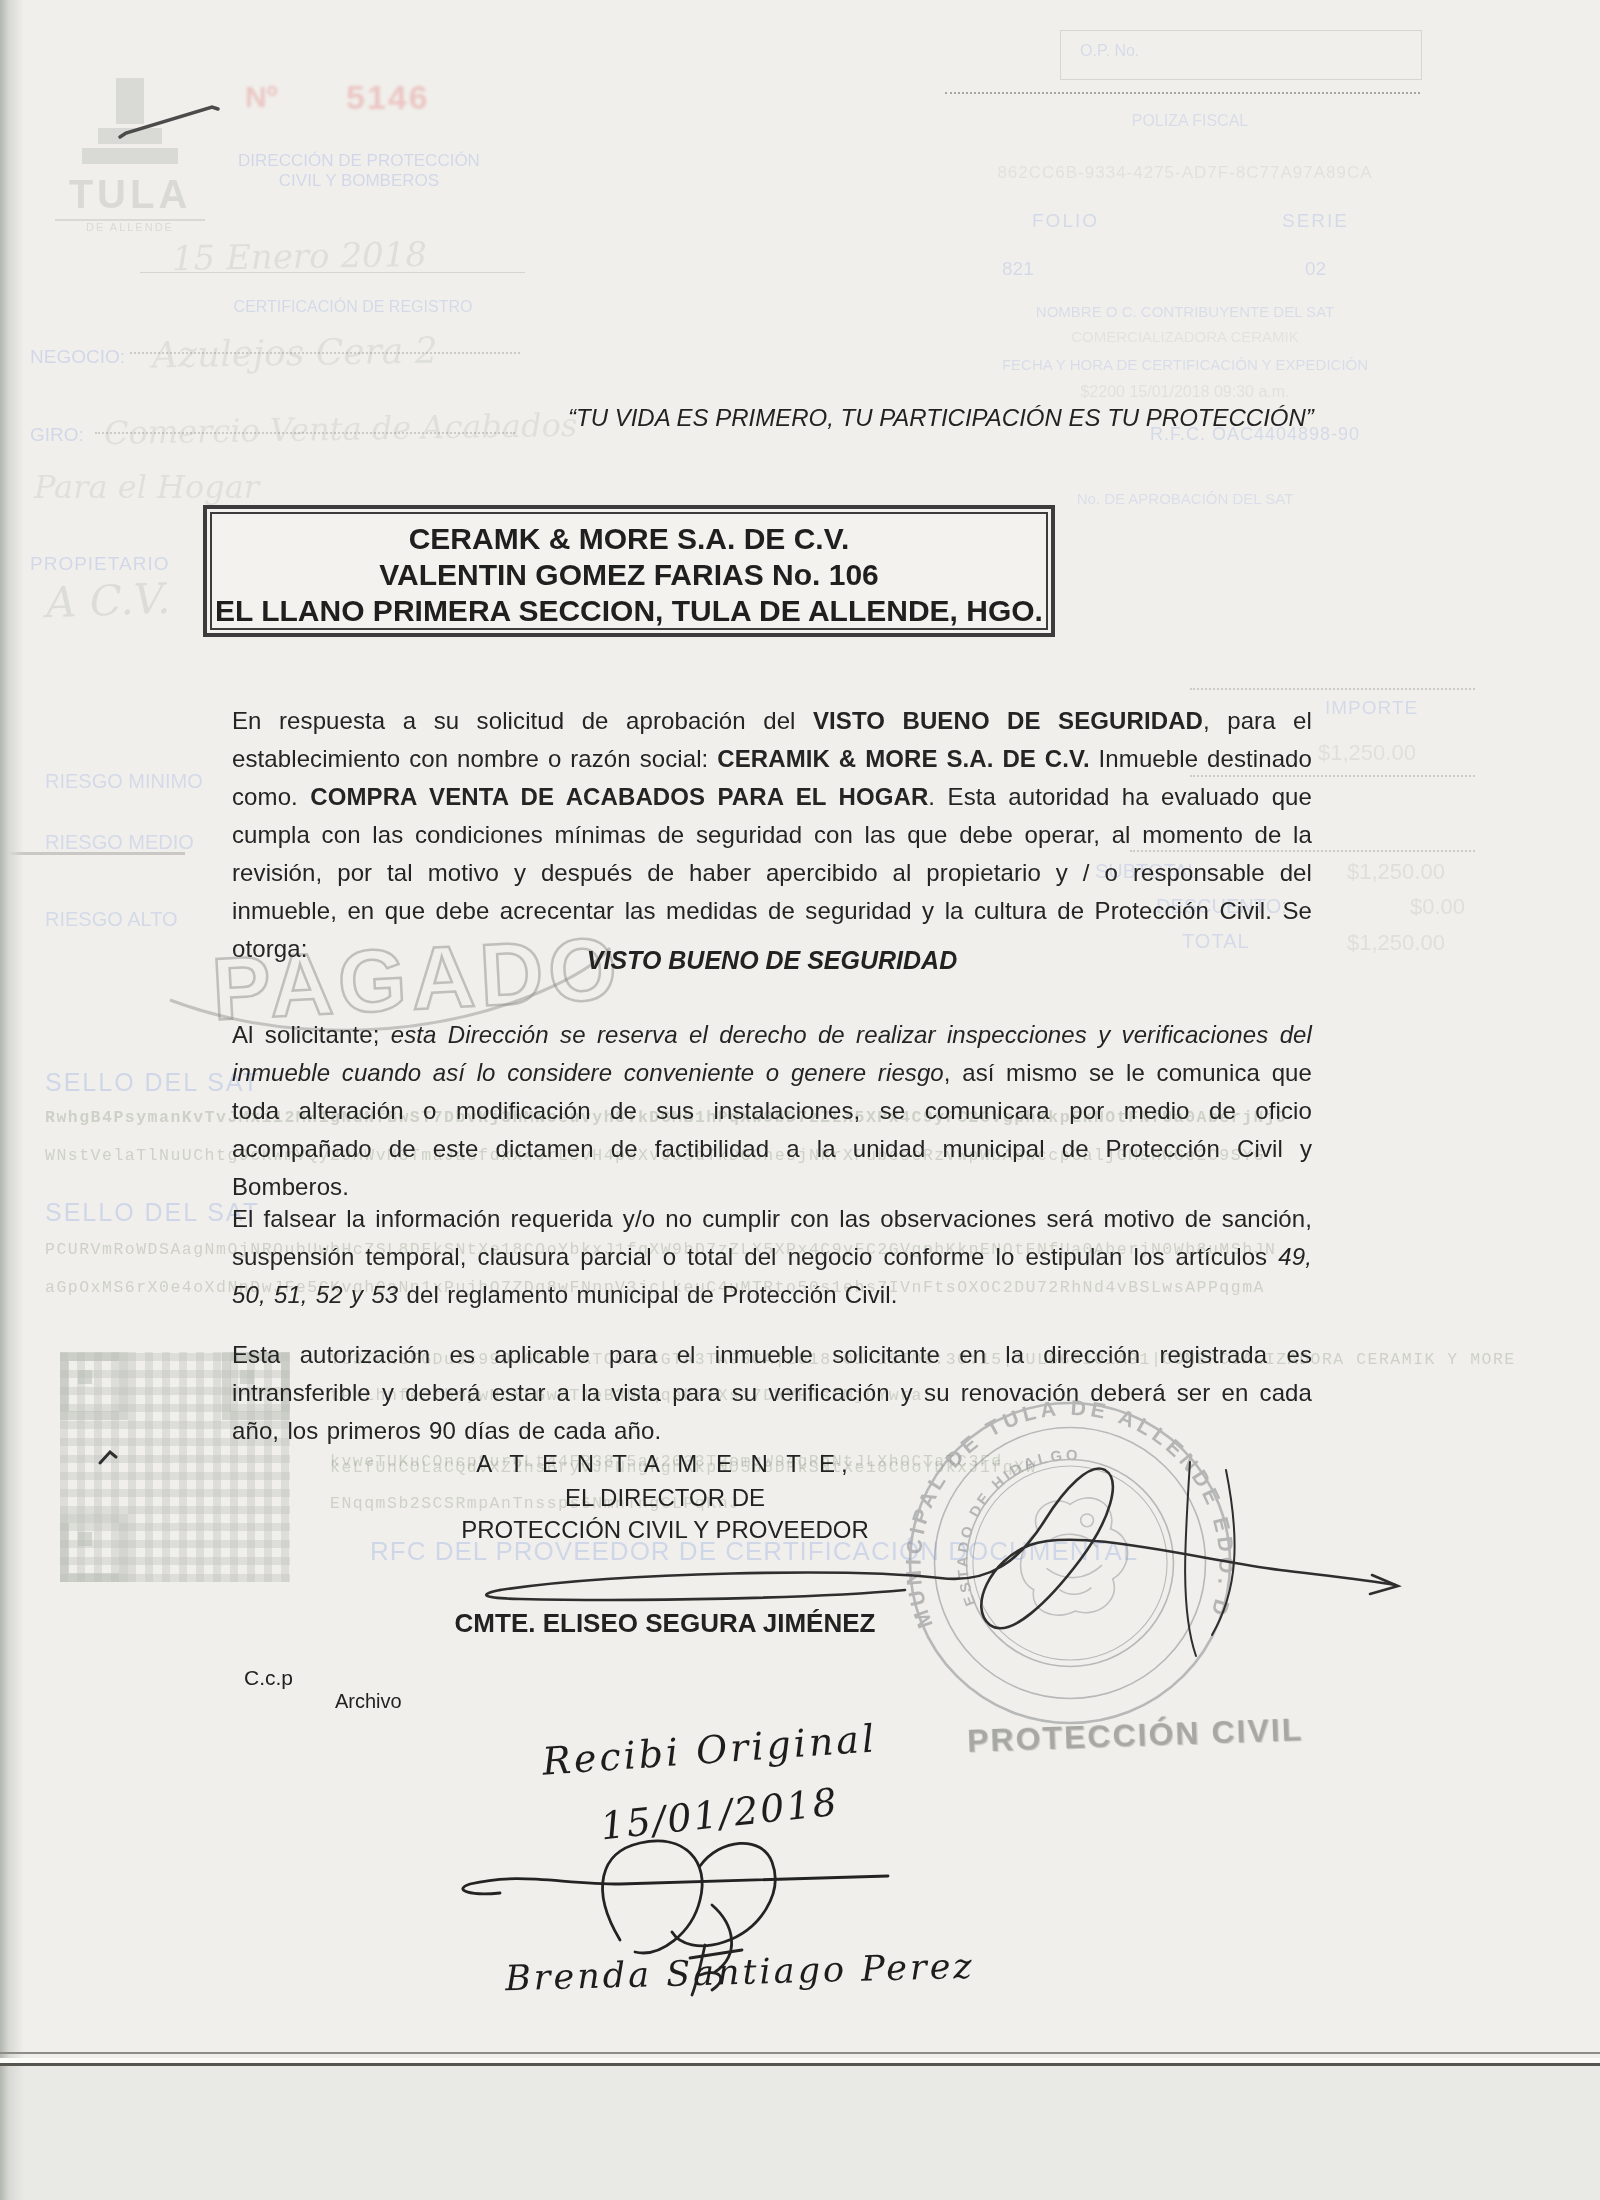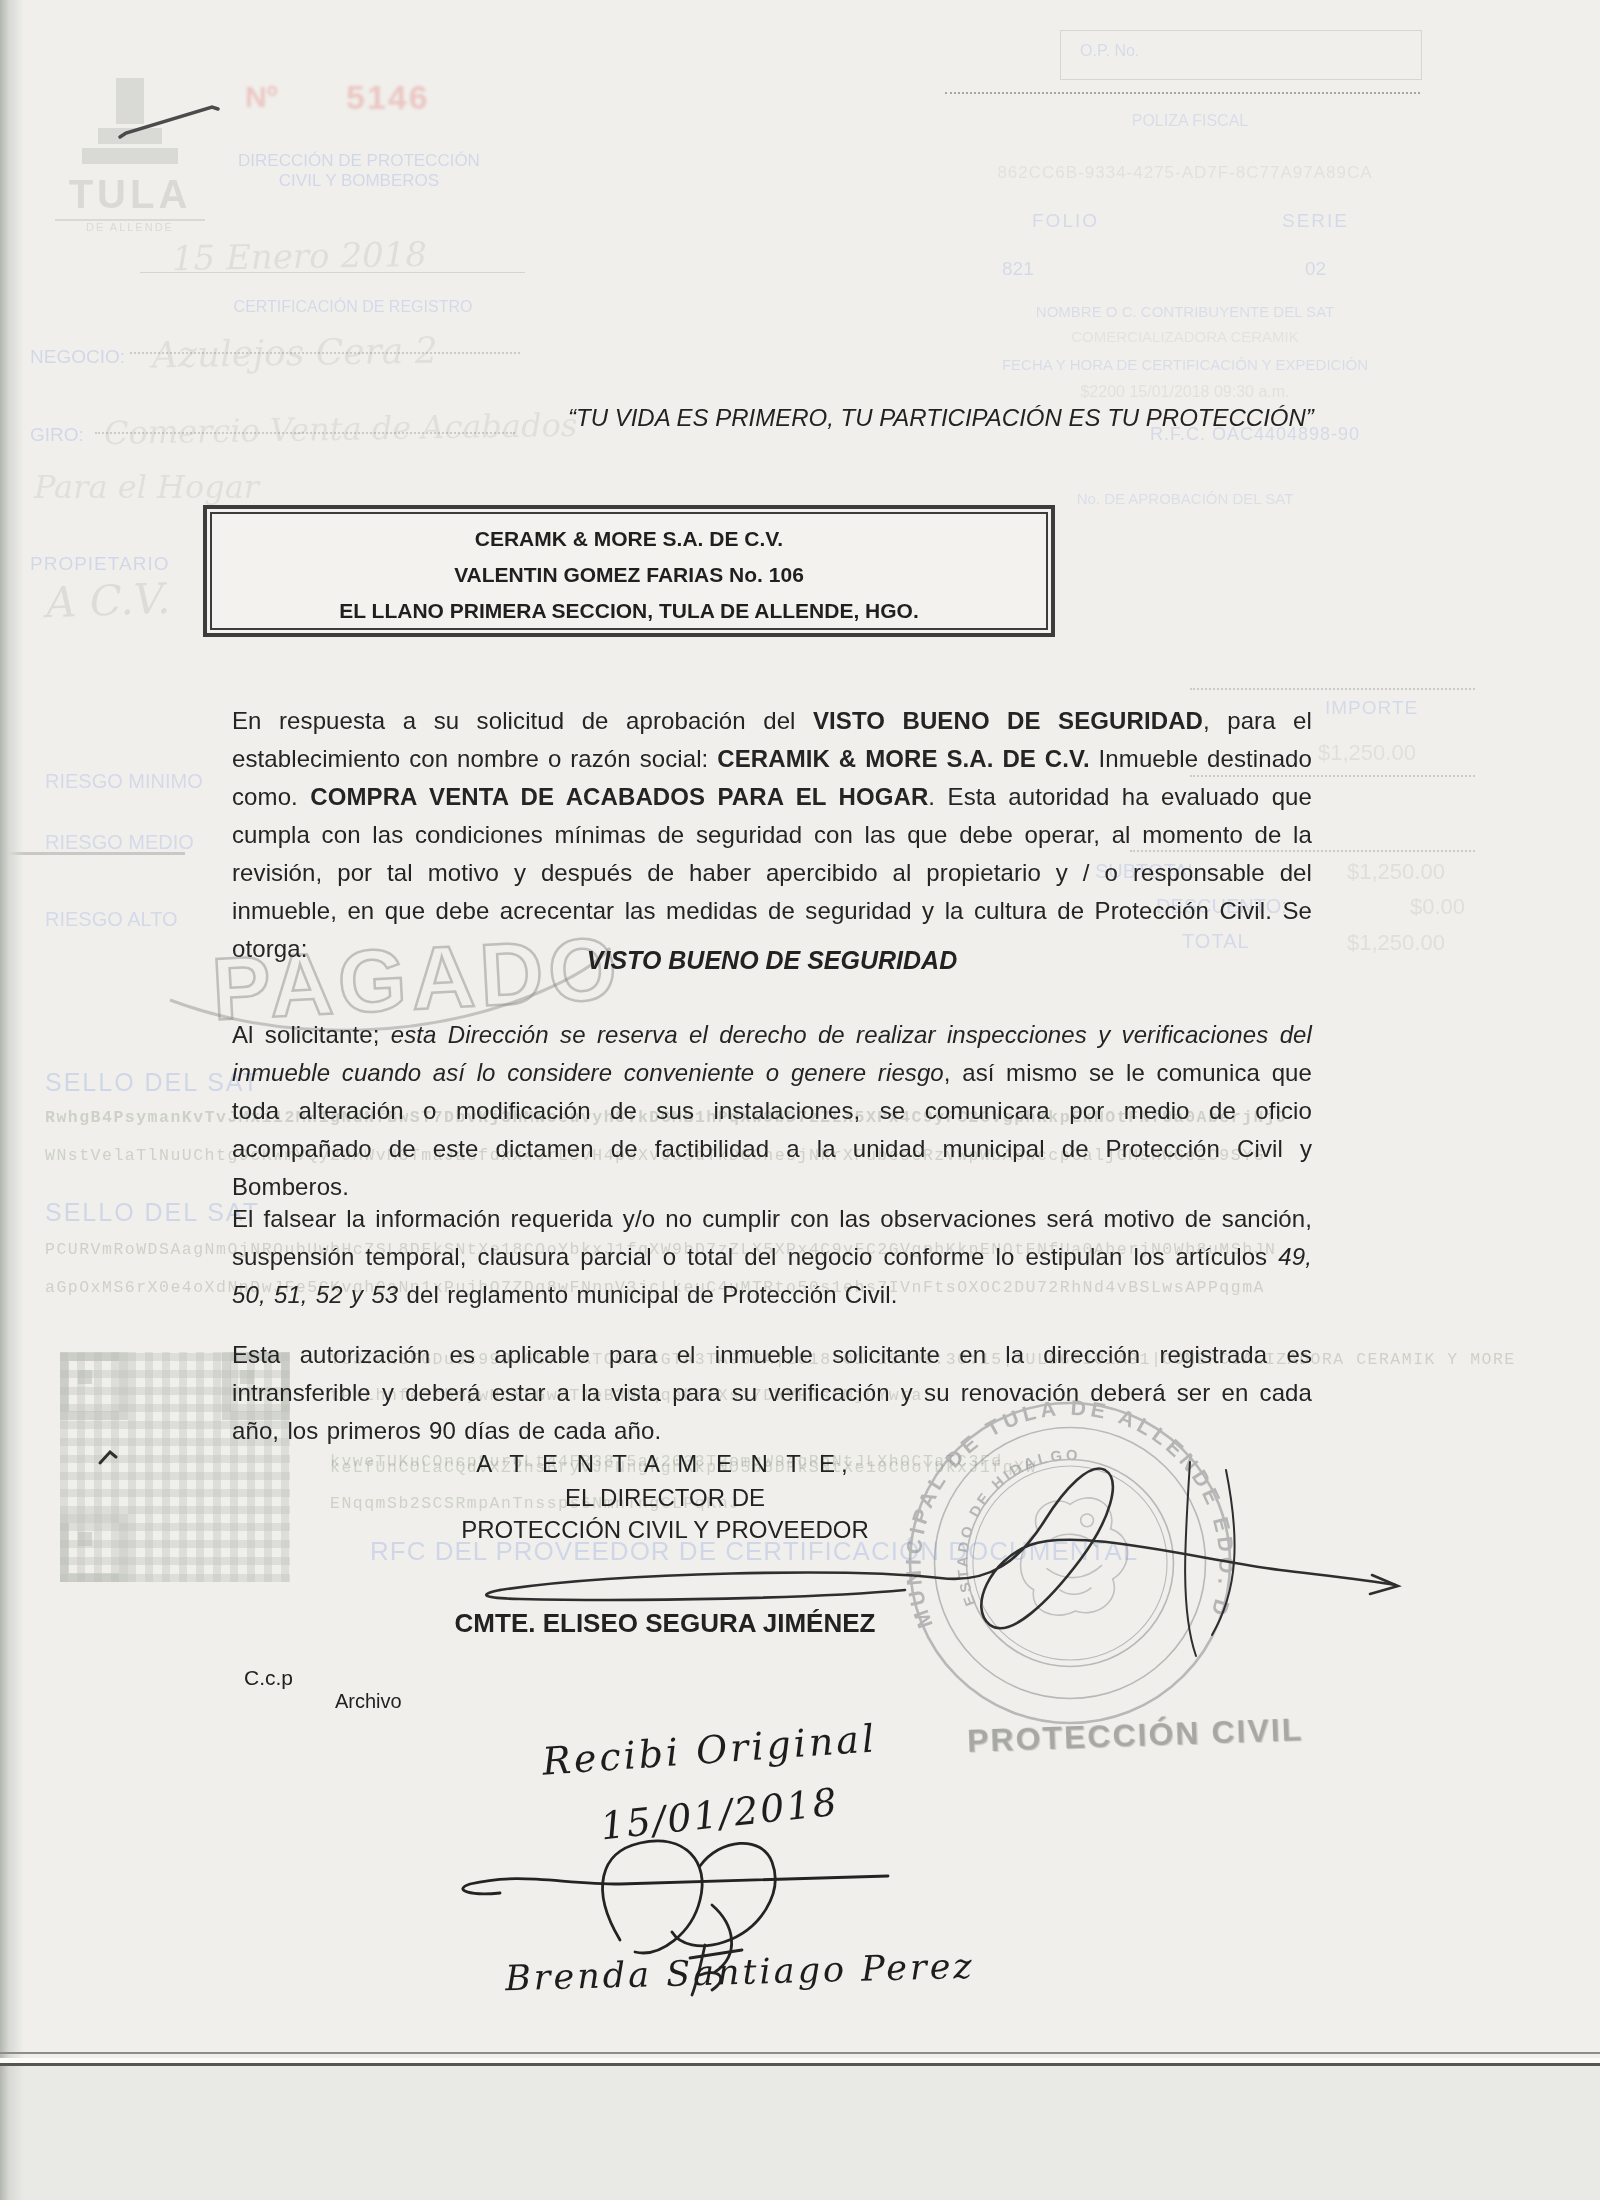"CERAMK & MORE S.A. DE" .recipbox .line { font-size: 21px -> 30px }
